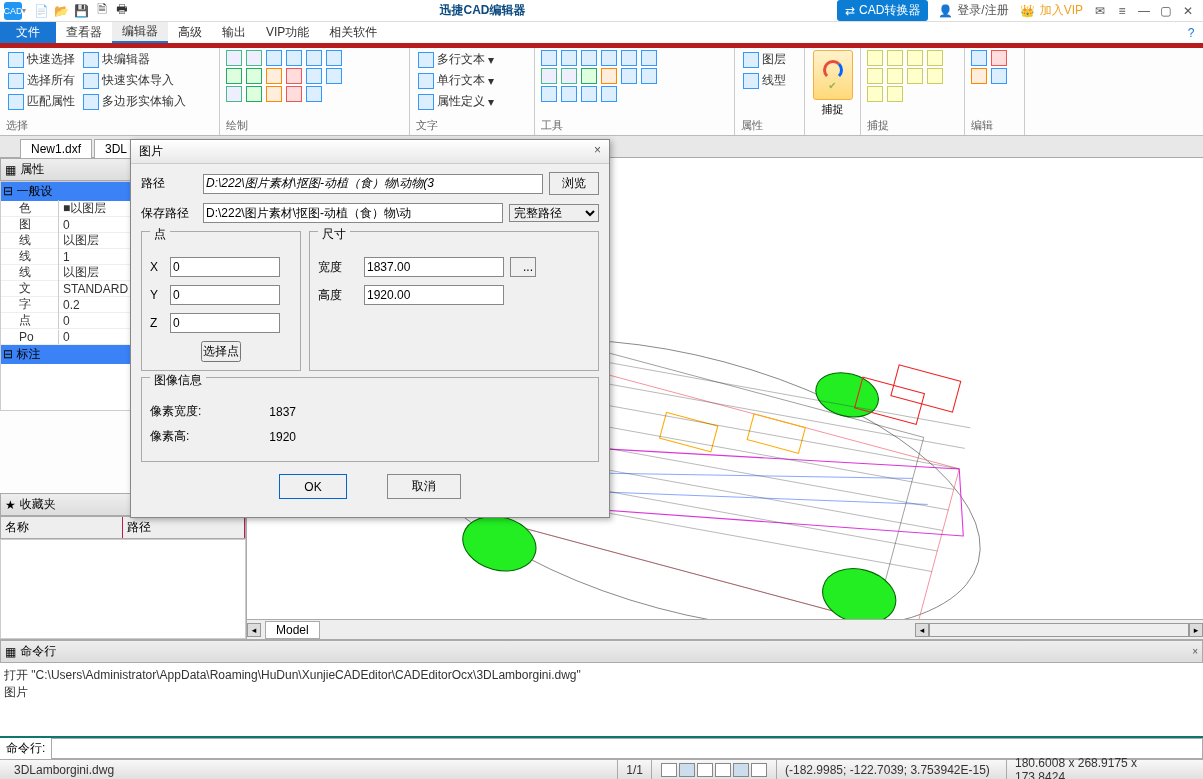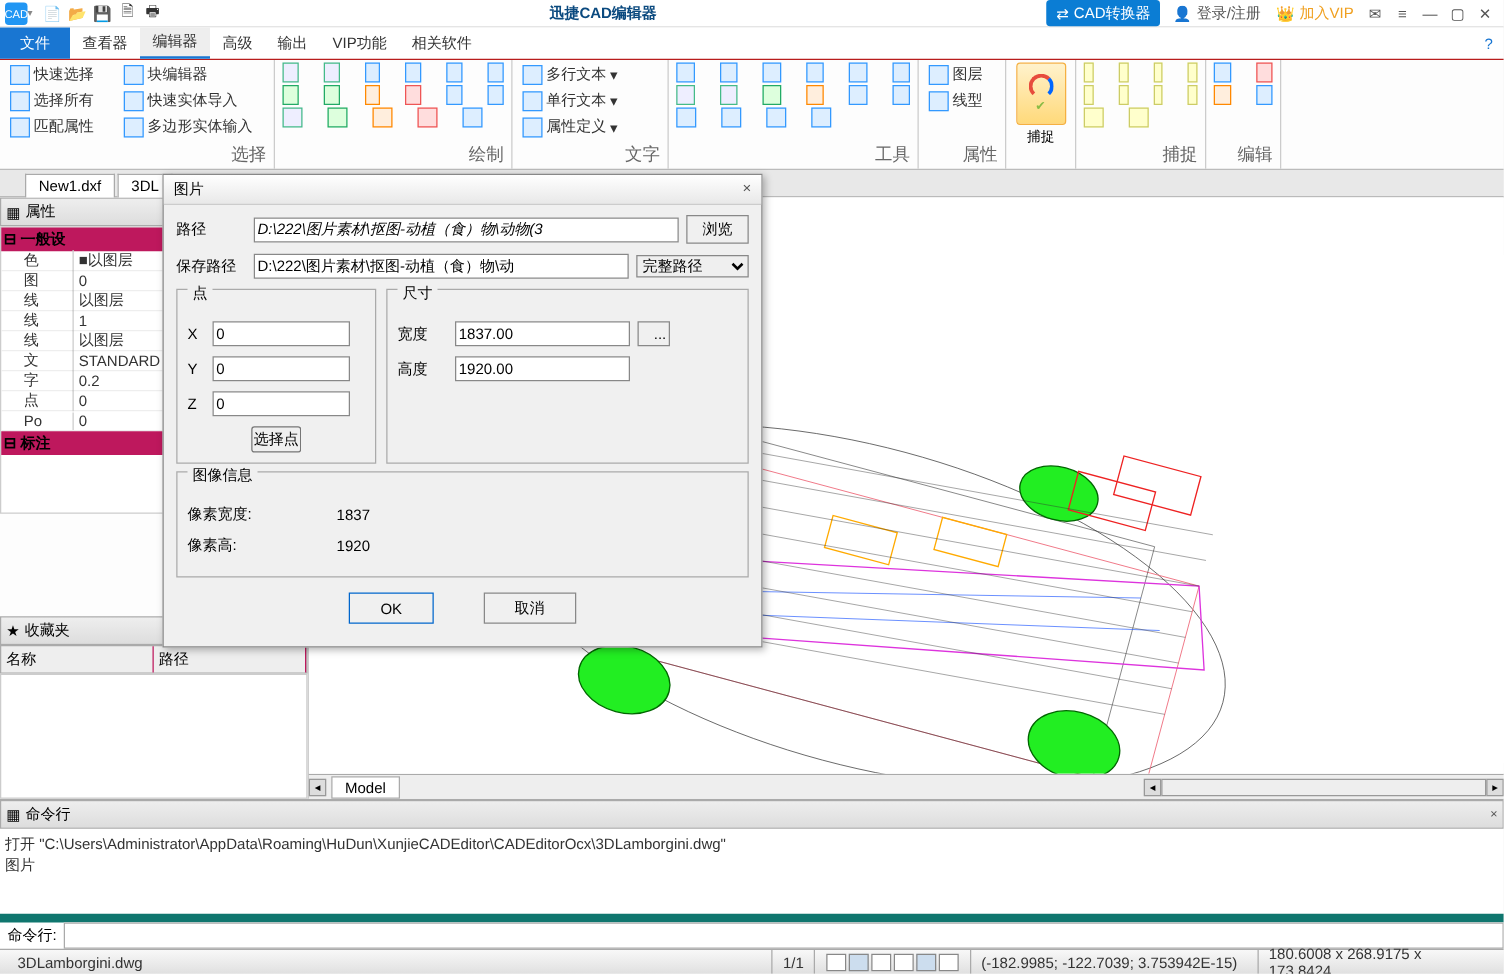"文件" .menubar { border-bottom: 1px solid #b91c1c -> 5px solid #b91c1c }
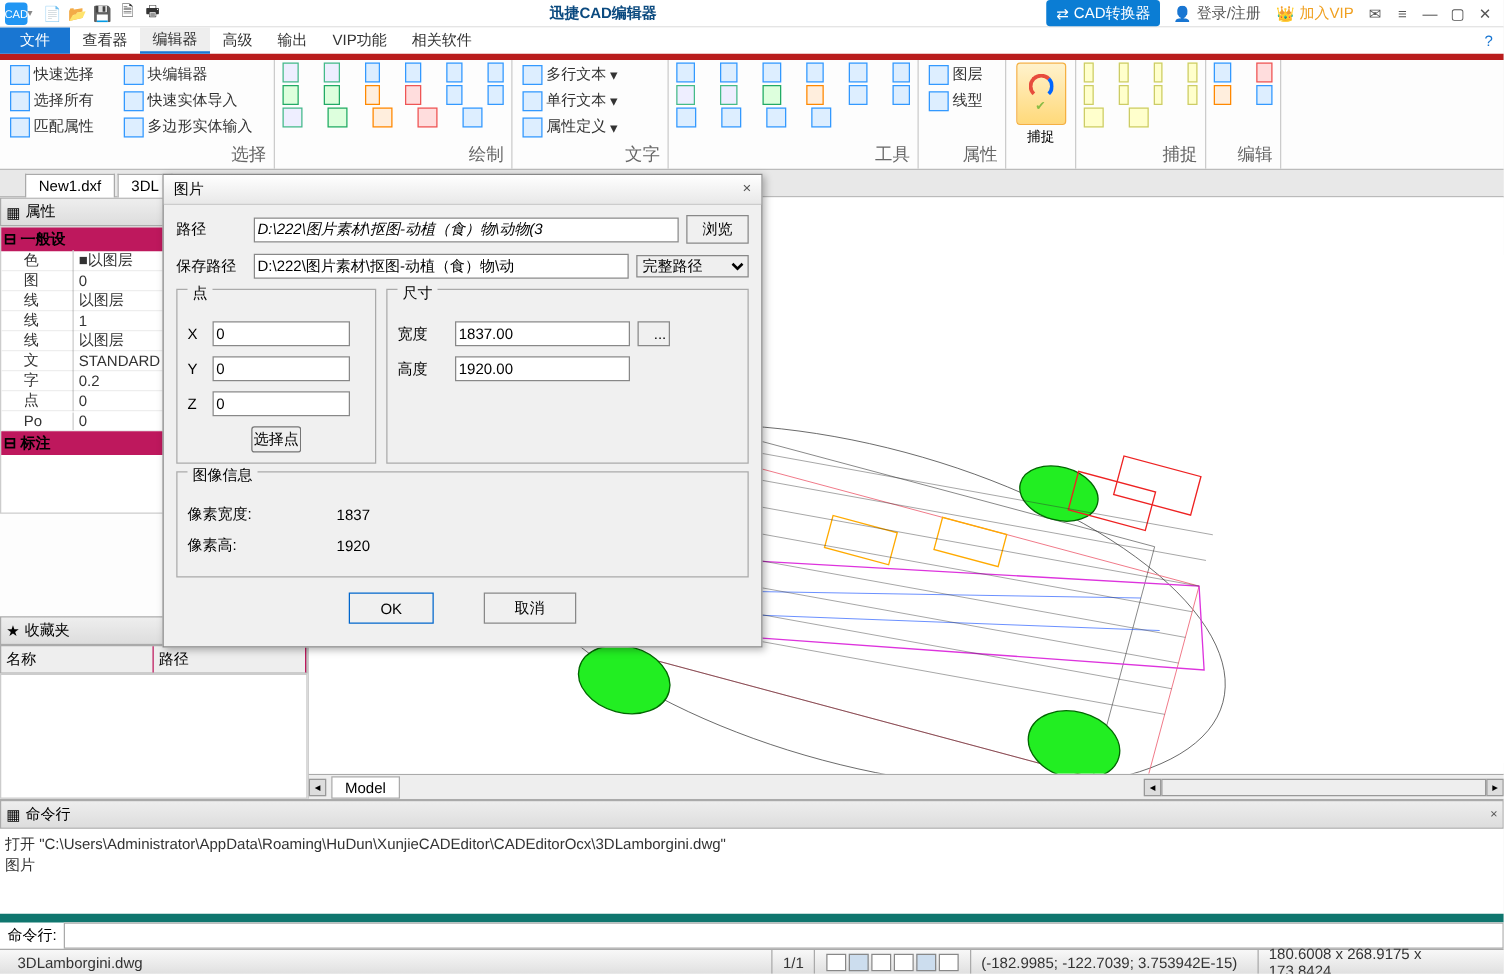"快速选择" .rrow { gap: 20px -> 4px }
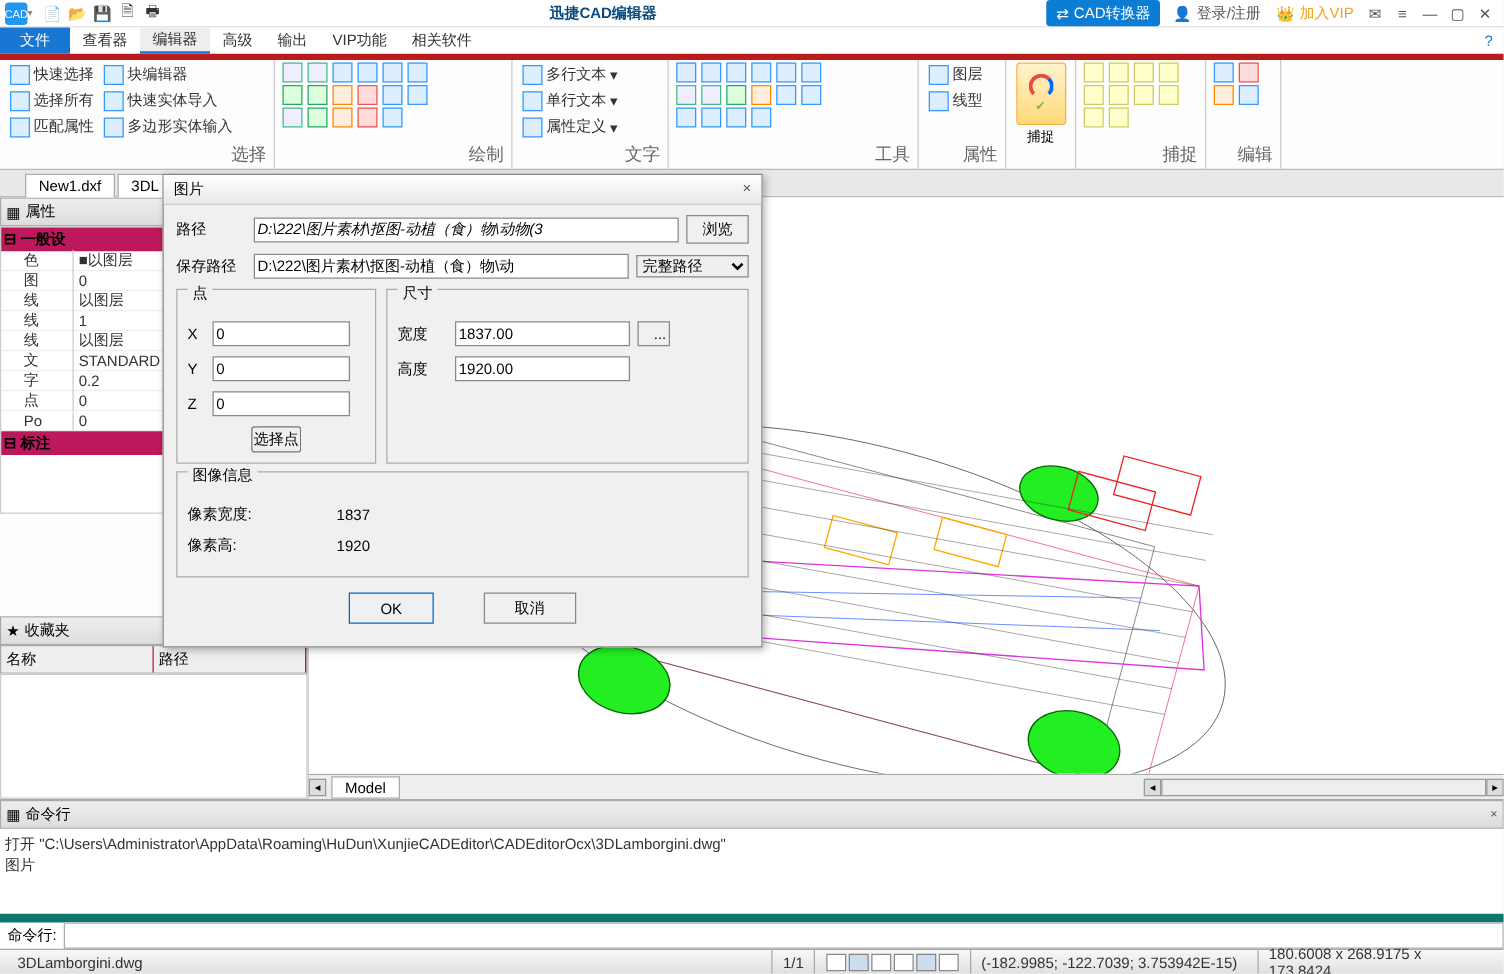"选择" .rgroup .lbl { font-size: 14px -> 11px; text-align: right -> left }
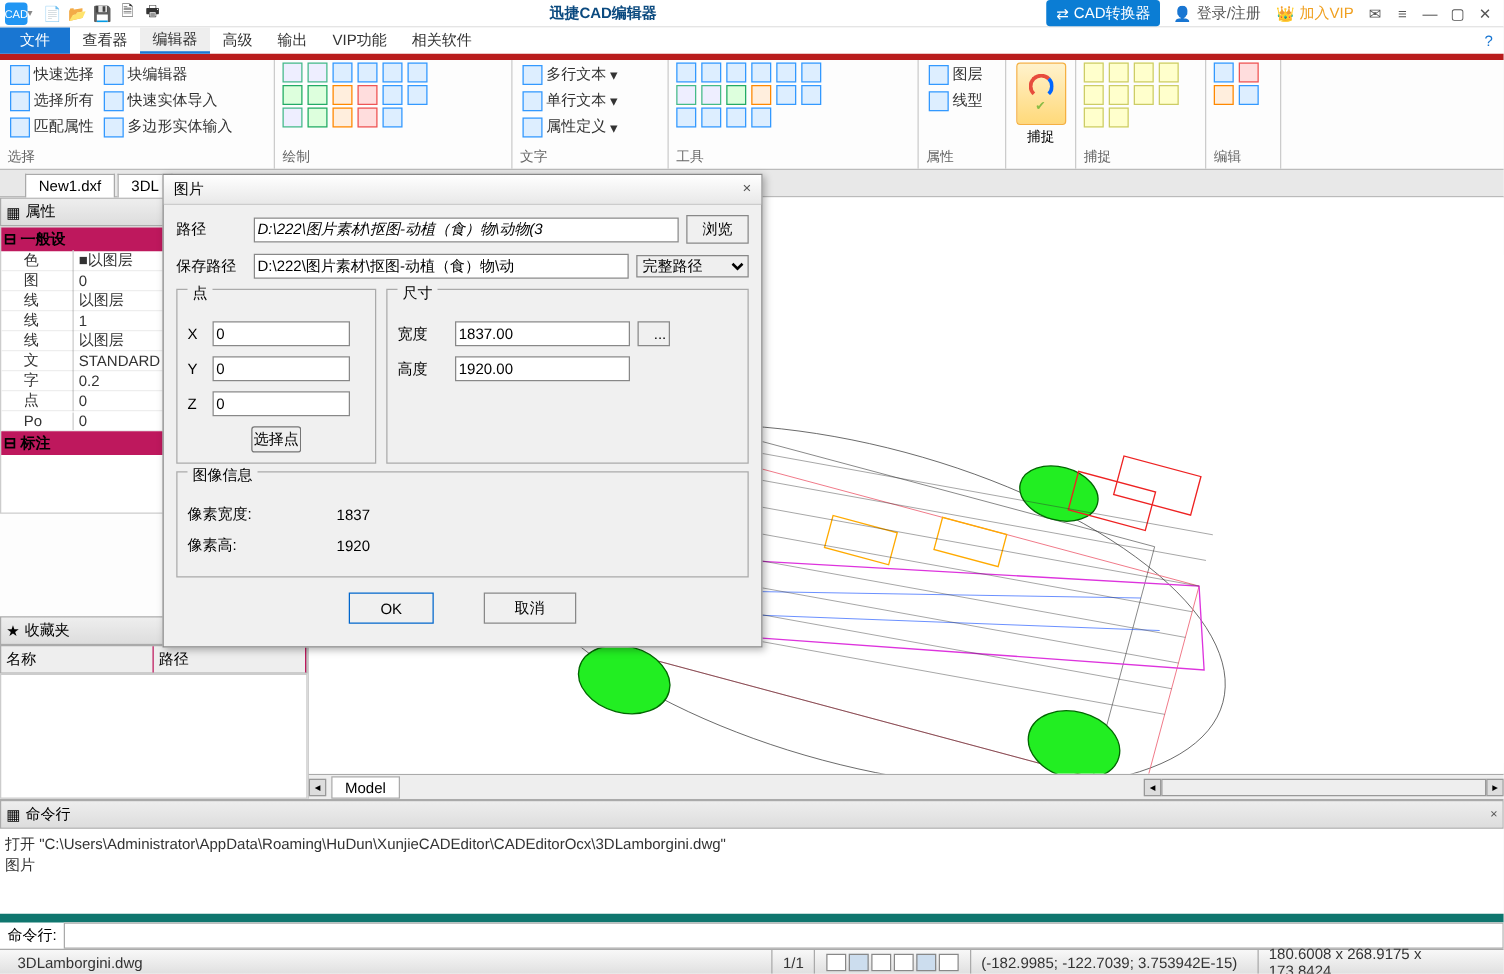"⊟ 一般设" .prop-grp { background: #be185d -> #3b82f6; font-weight: bold -> normal }
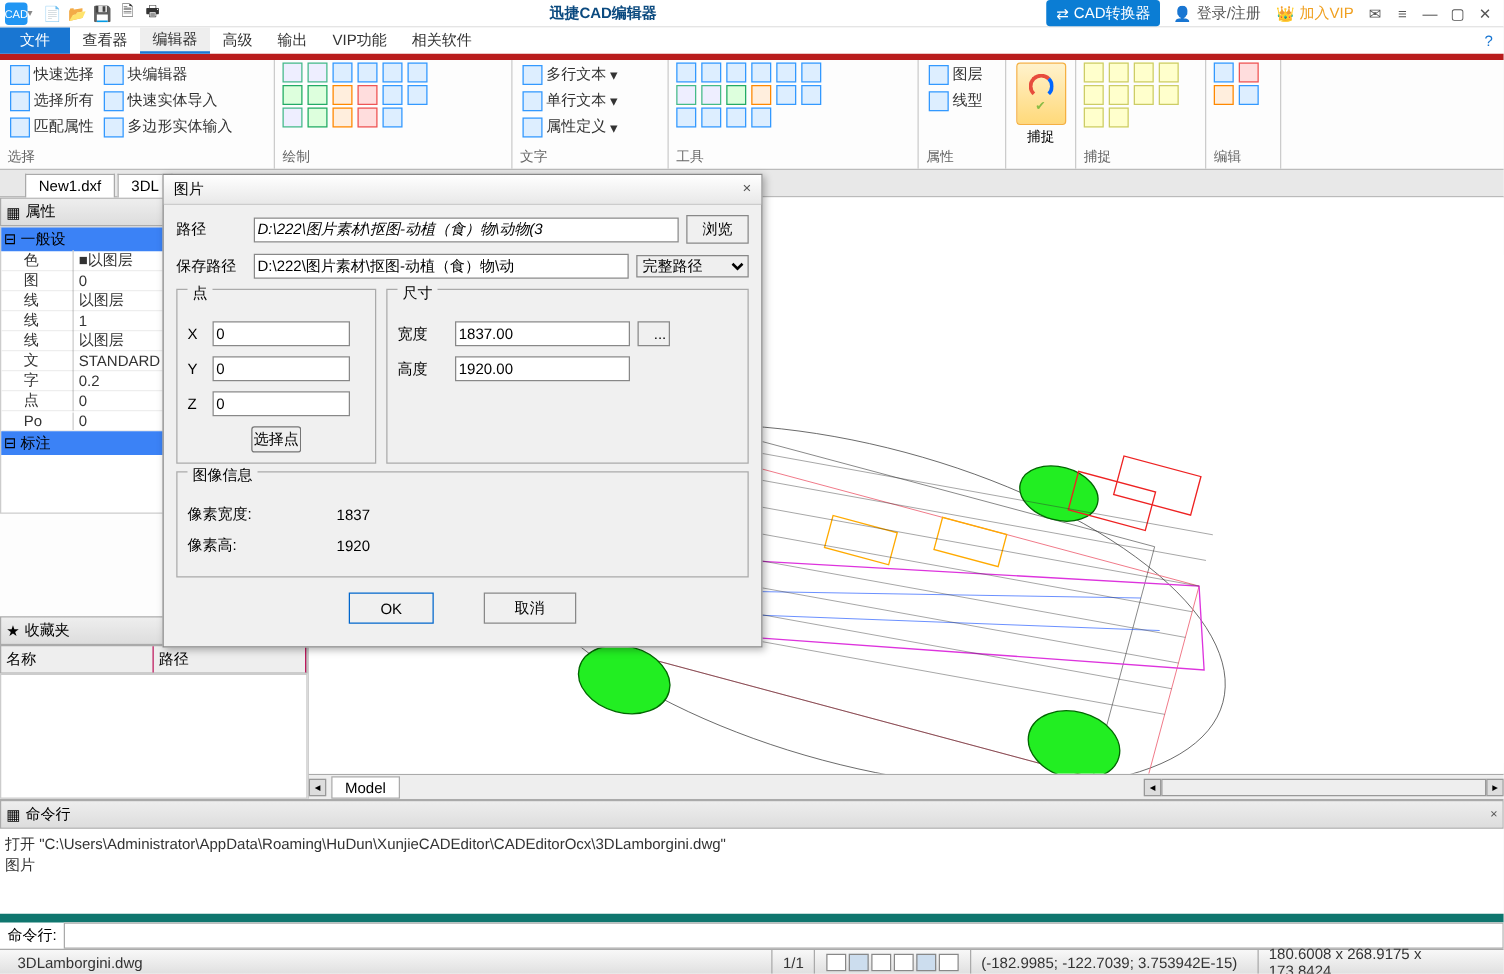"命令行:" .cmd-input { border-top: 7px solid #0f766e -> 2px solid #0f766e }
